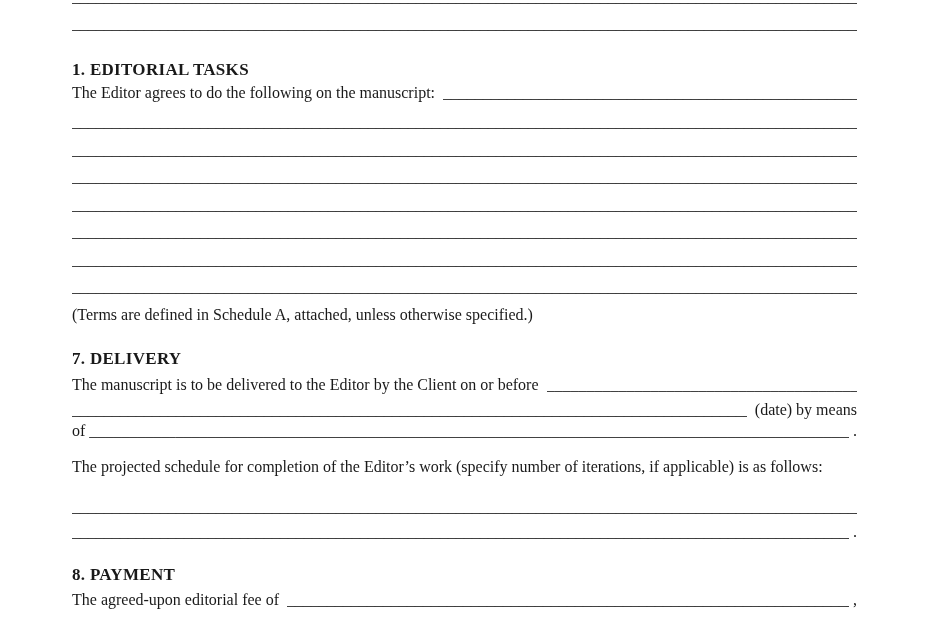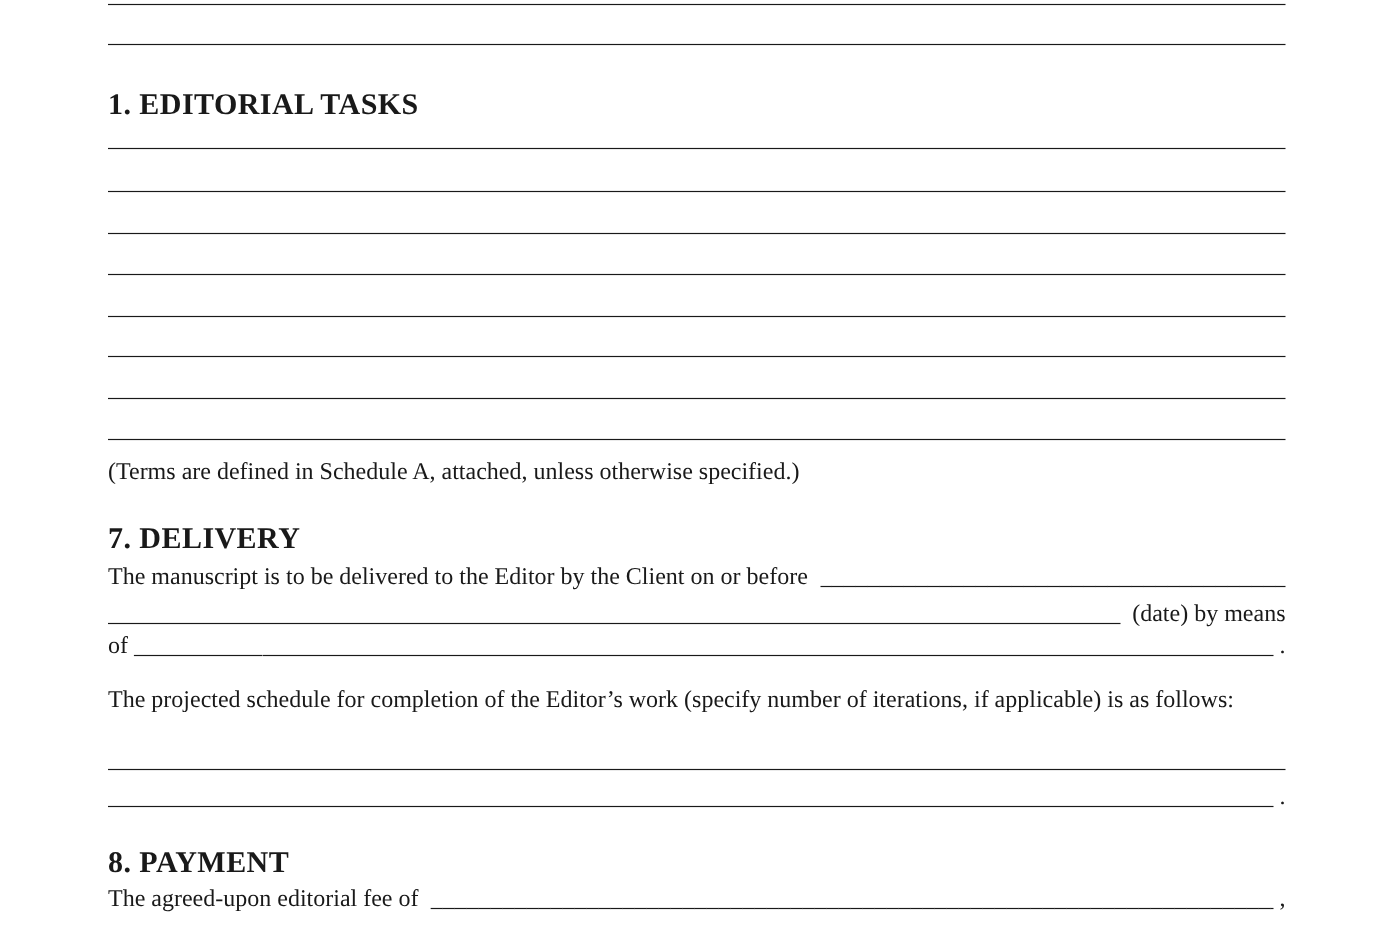"1. EDITORIAL TASKS" .line.heading { font-size: 20px -> 17px }
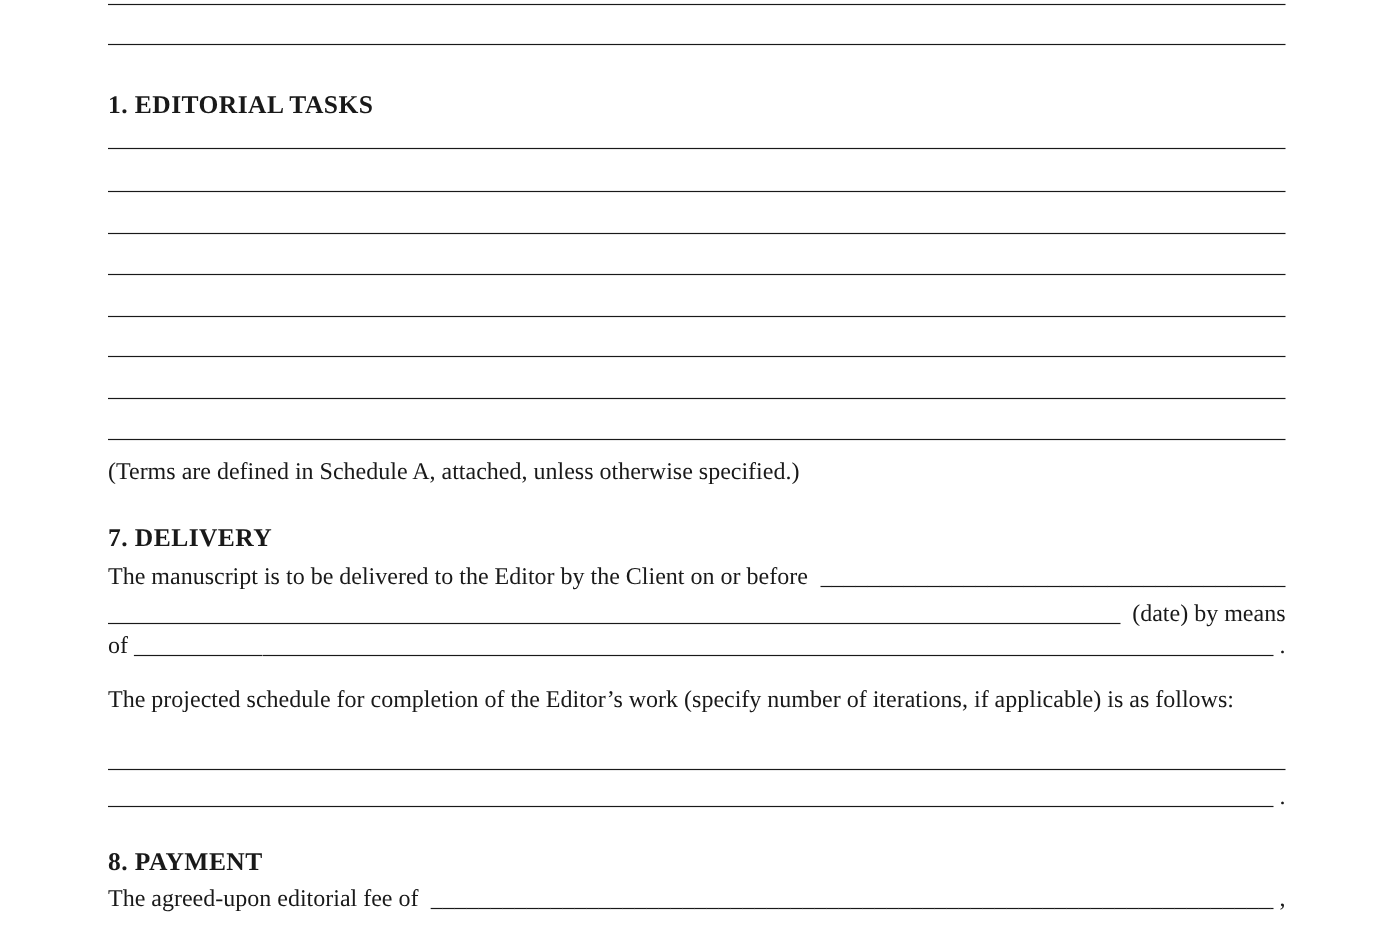"The Editor agrees to do" span.seg { html: none -> <span>The Editor agrees to do the following on the manuscript: </span> }
